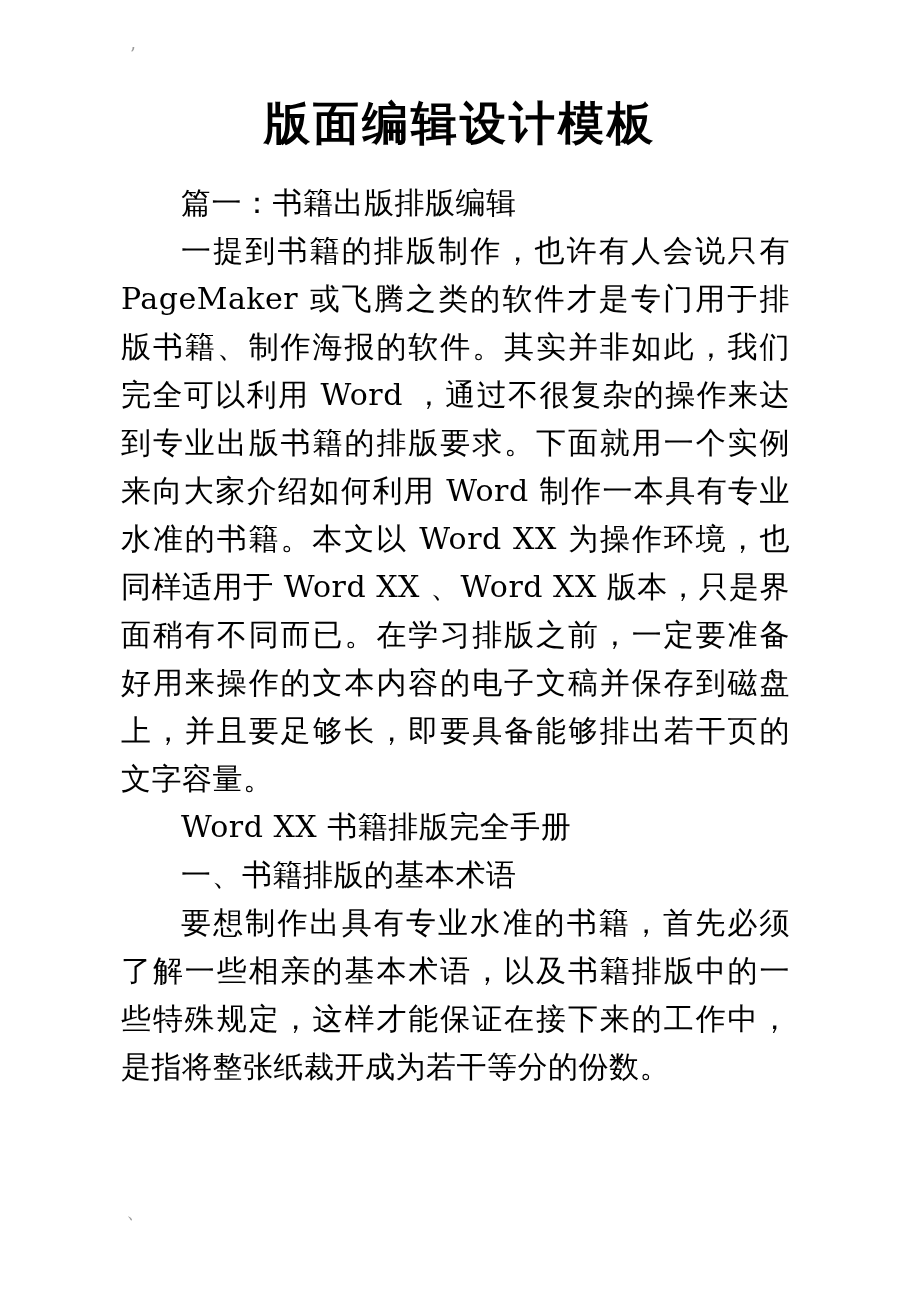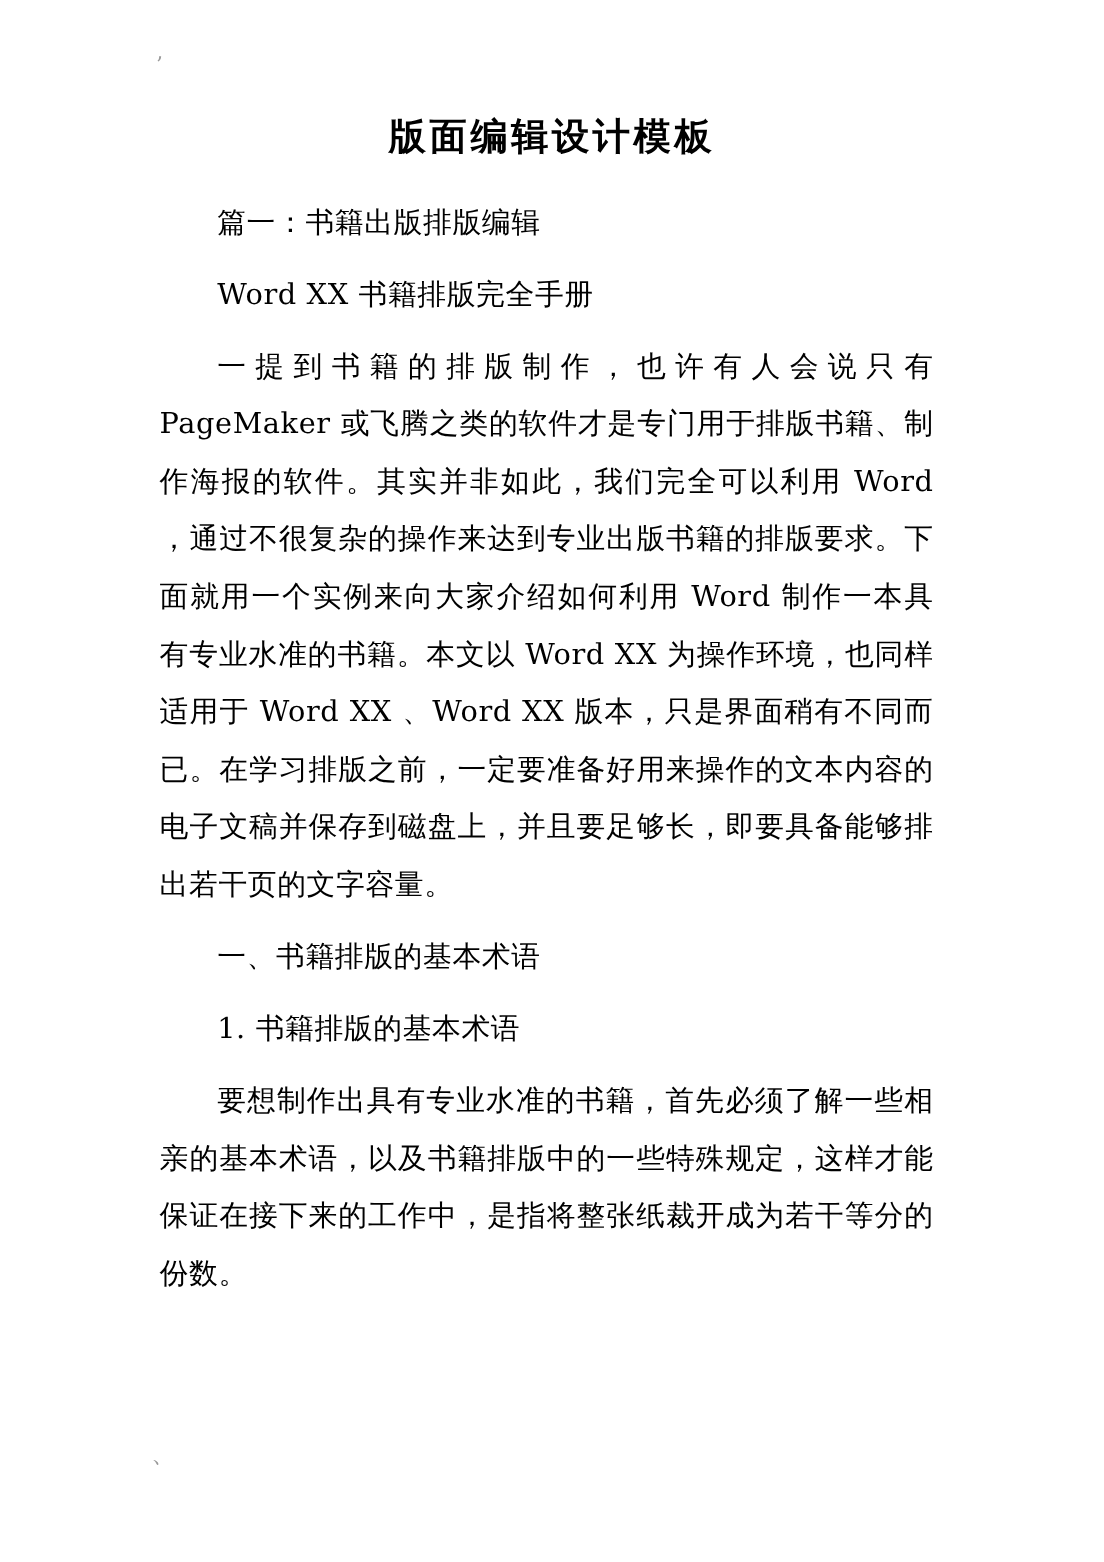"版面编辑设计模板" .doc-title { font-size: 31px -> 46px }
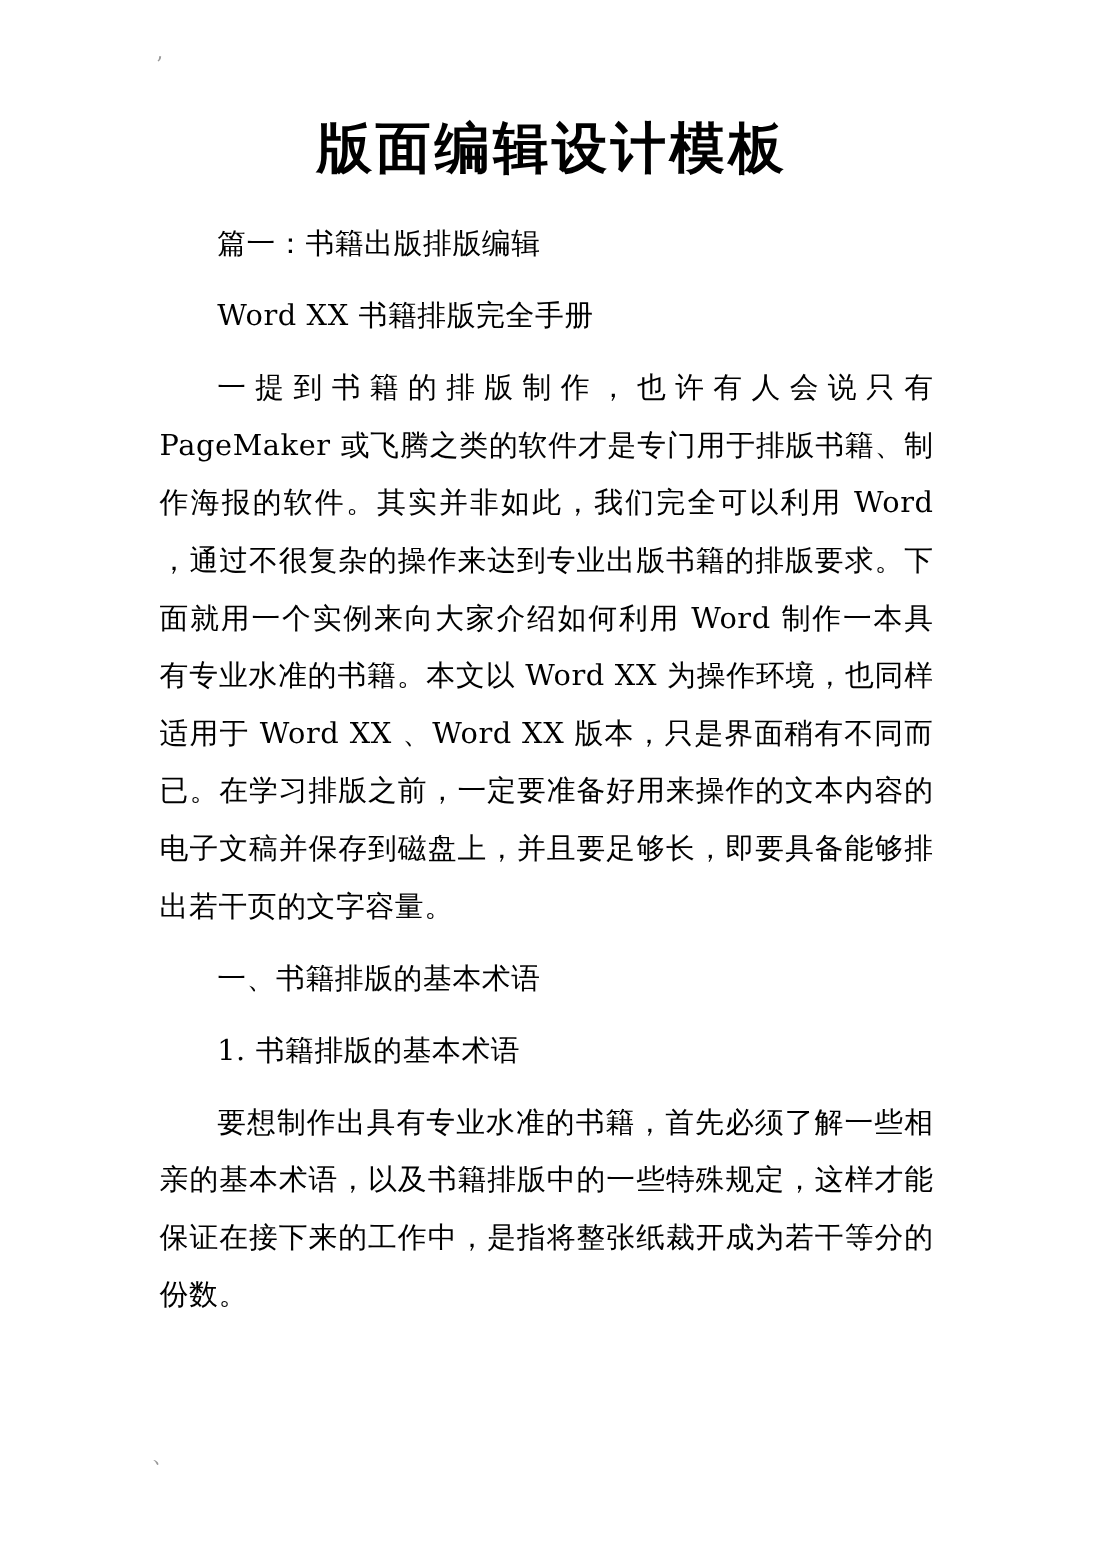"篇一：书籍出版排版编辑" .doc-body p.para { font-size: 24px -> 30px; margin: 12px -> 0 }
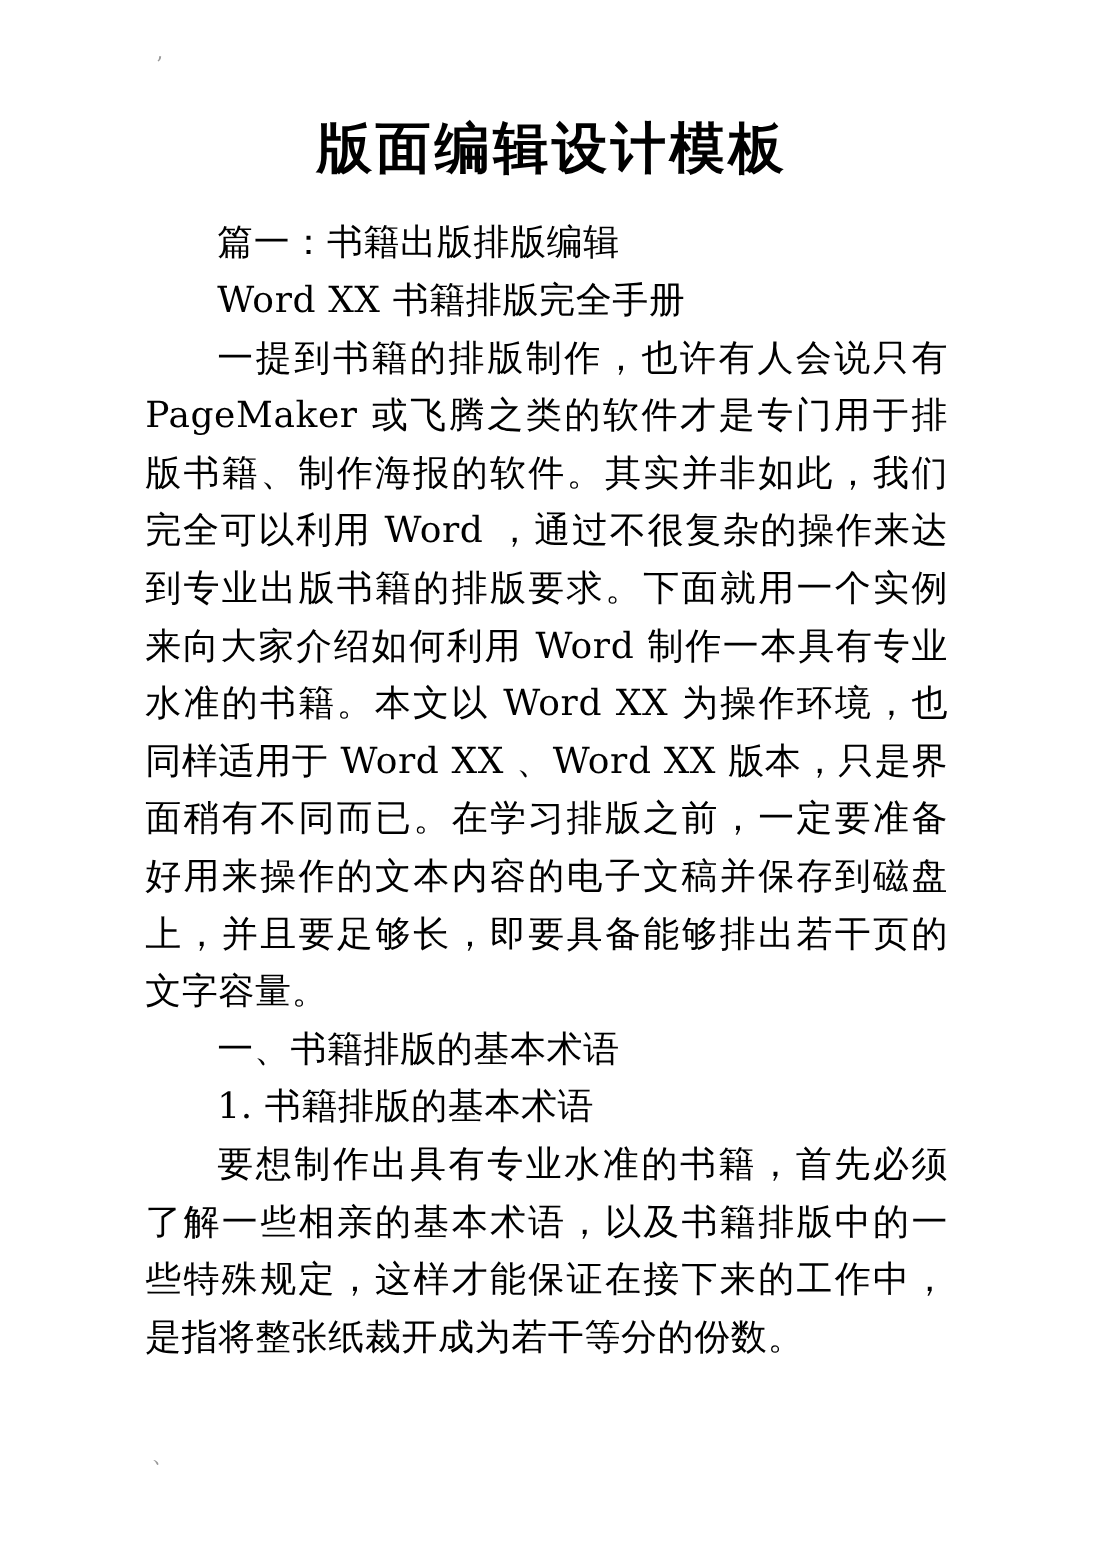"Word XX 书籍排版完全手册" p.para { order: before "一提到书籍的排版制作，也许有人会说只有 PageMaker" -> after "一提到书籍的排版制作，也许有人会说只有 PageMaker" }
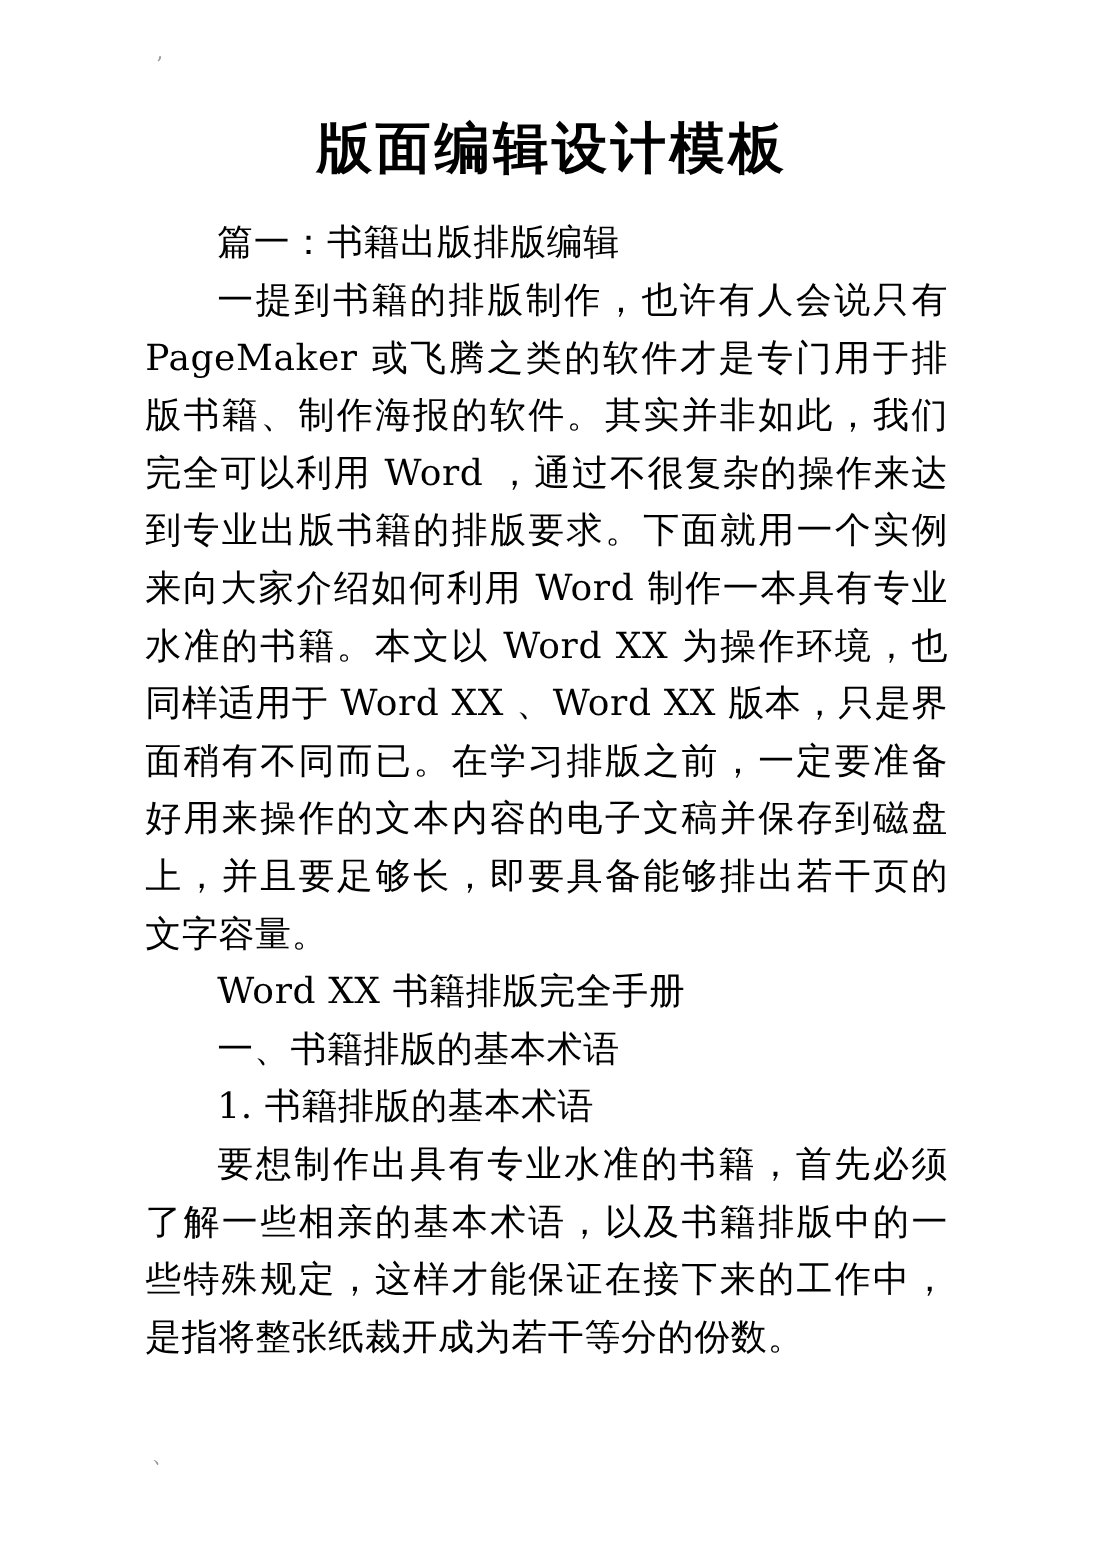"1. 书籍排版的基本术语" p.para { html: <p>1. 书籍排版的基本术语</p> -> none }
